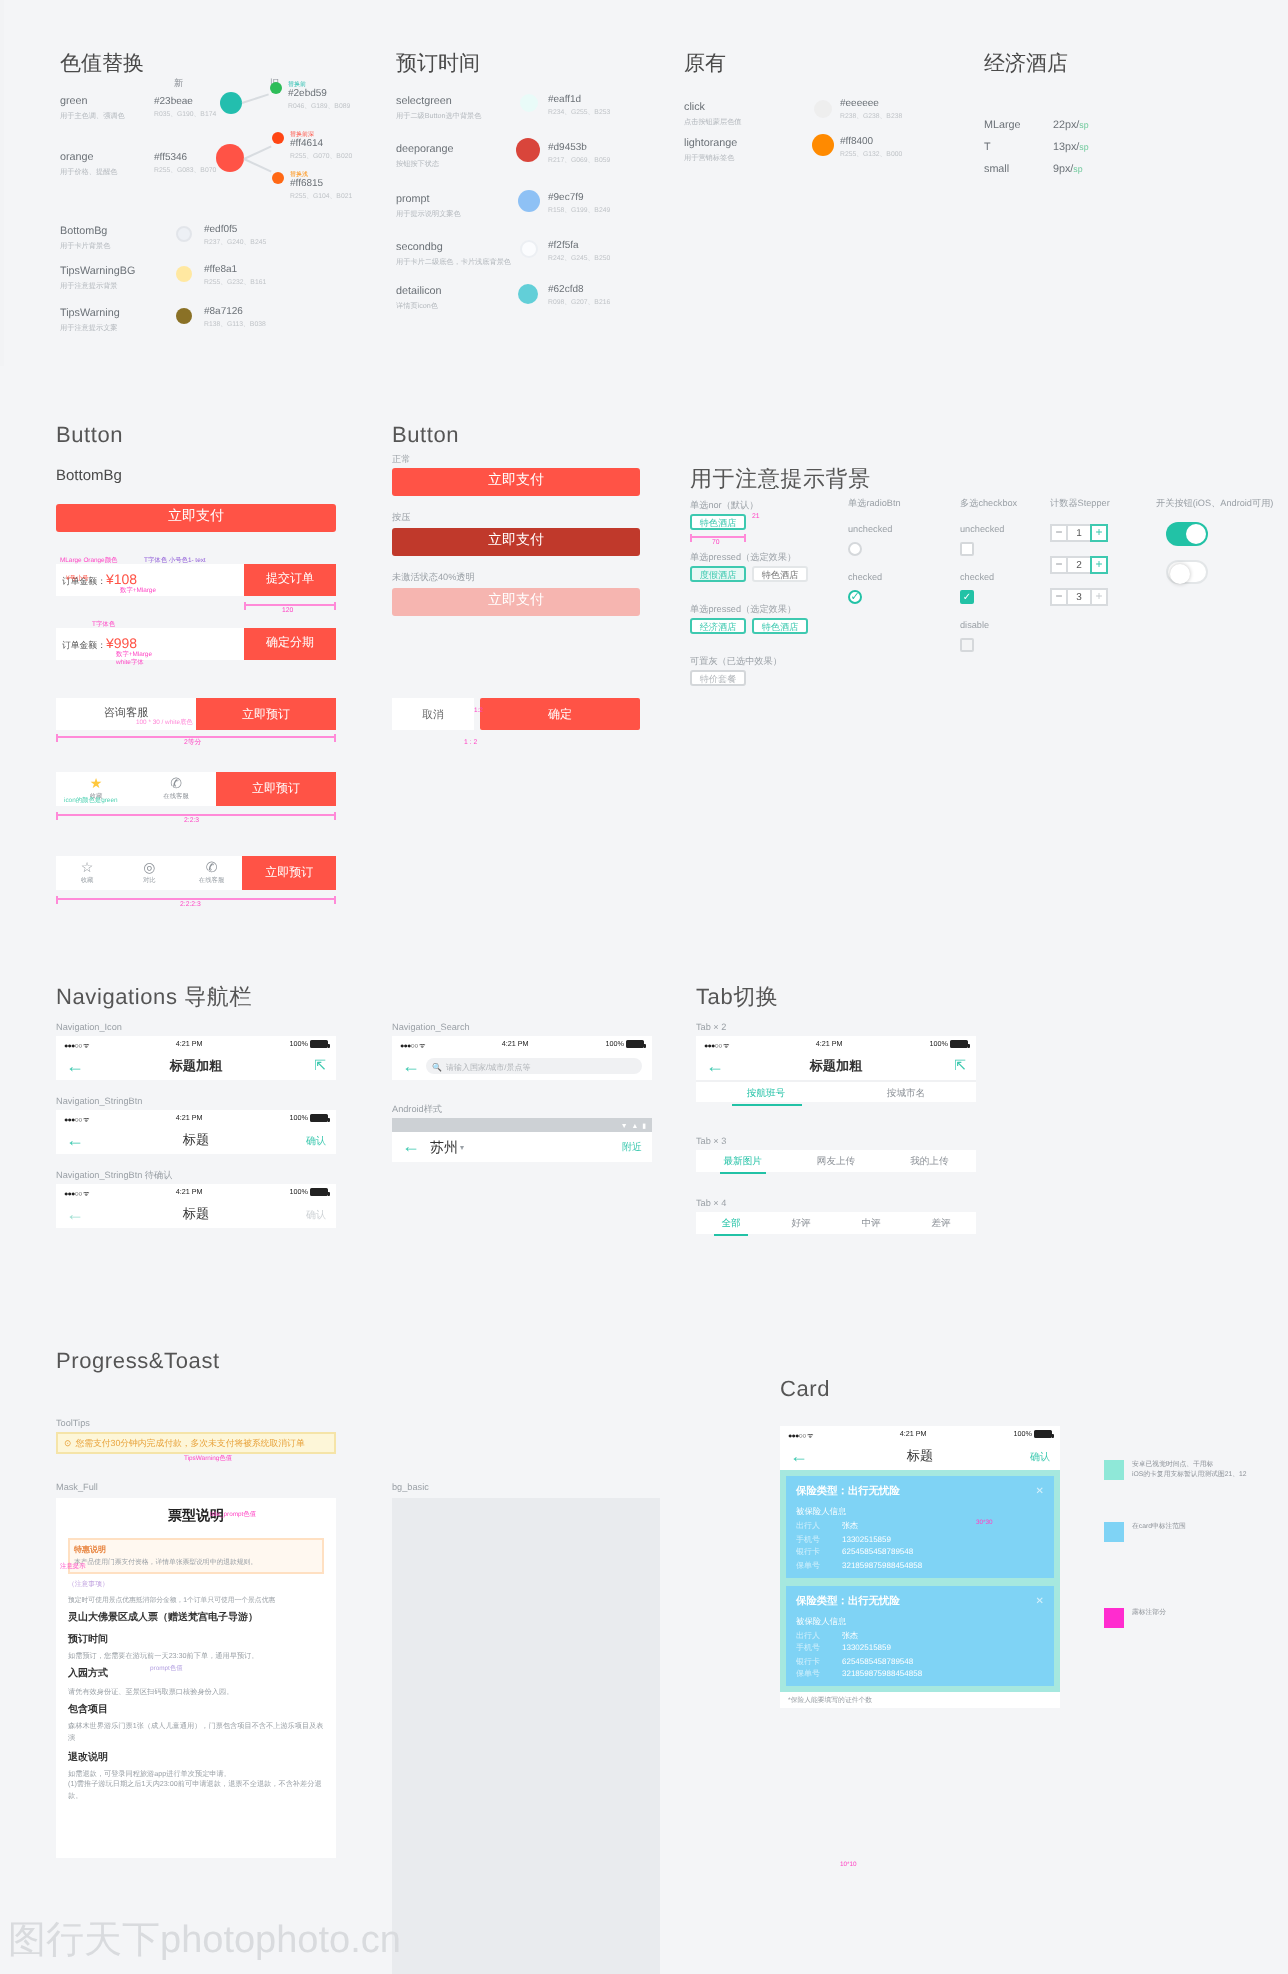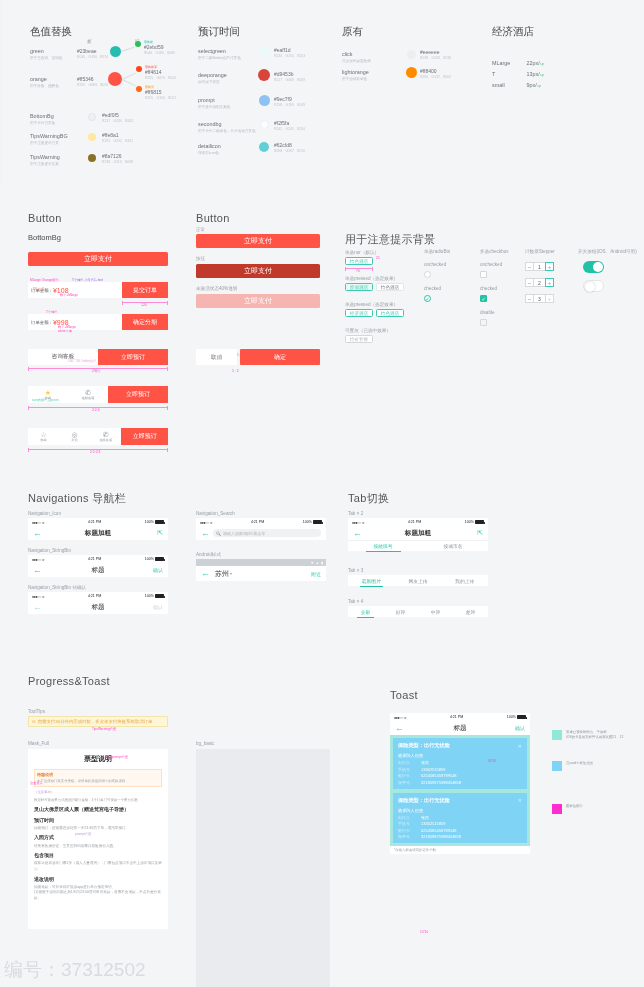"Toast" div.section-title { text: Toast -> Card }
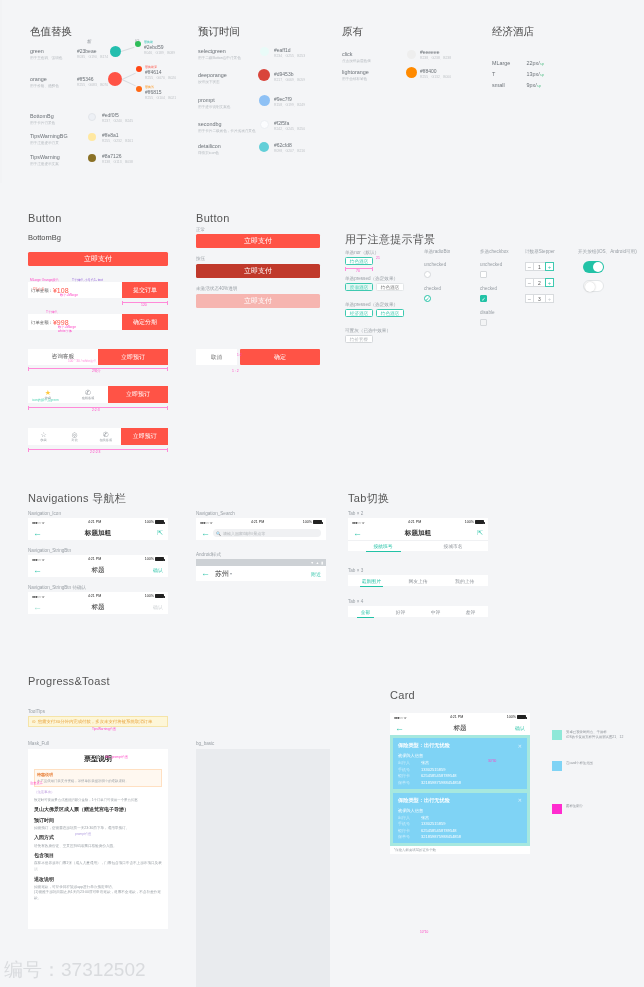"图行天下photophoto.cn" span { html: none -> <span>图行天下photophoto.cn</span> }
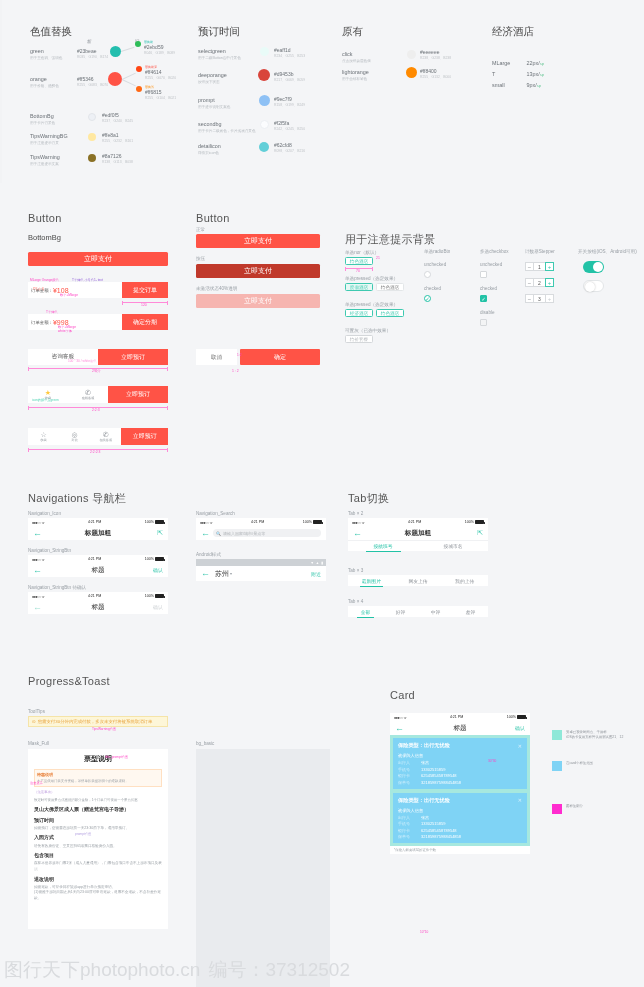"编号：37312502" span { html: <span>编号：37312502</span> -> none }
